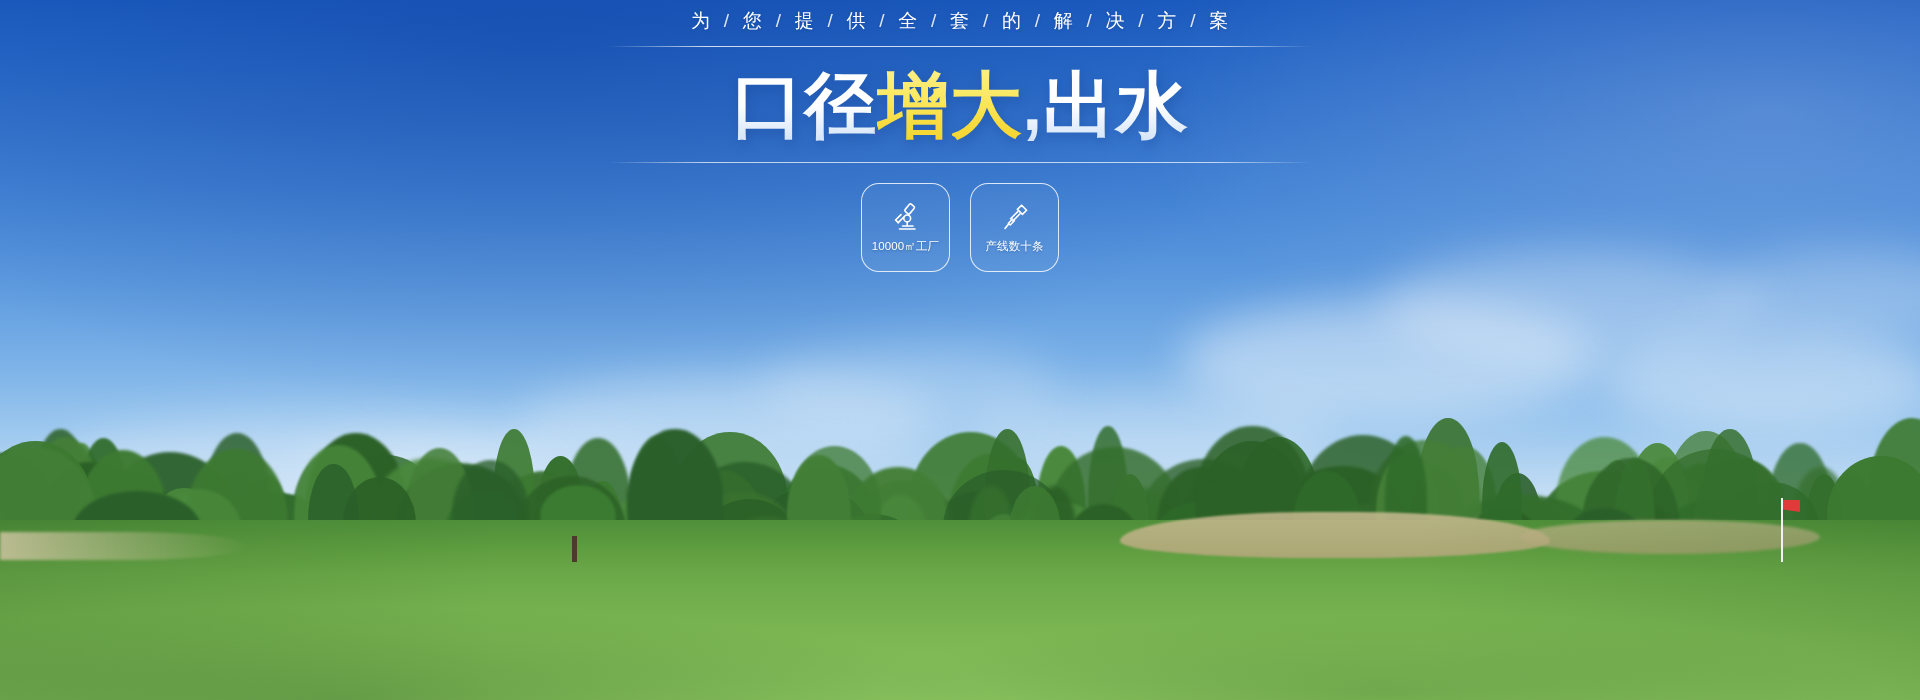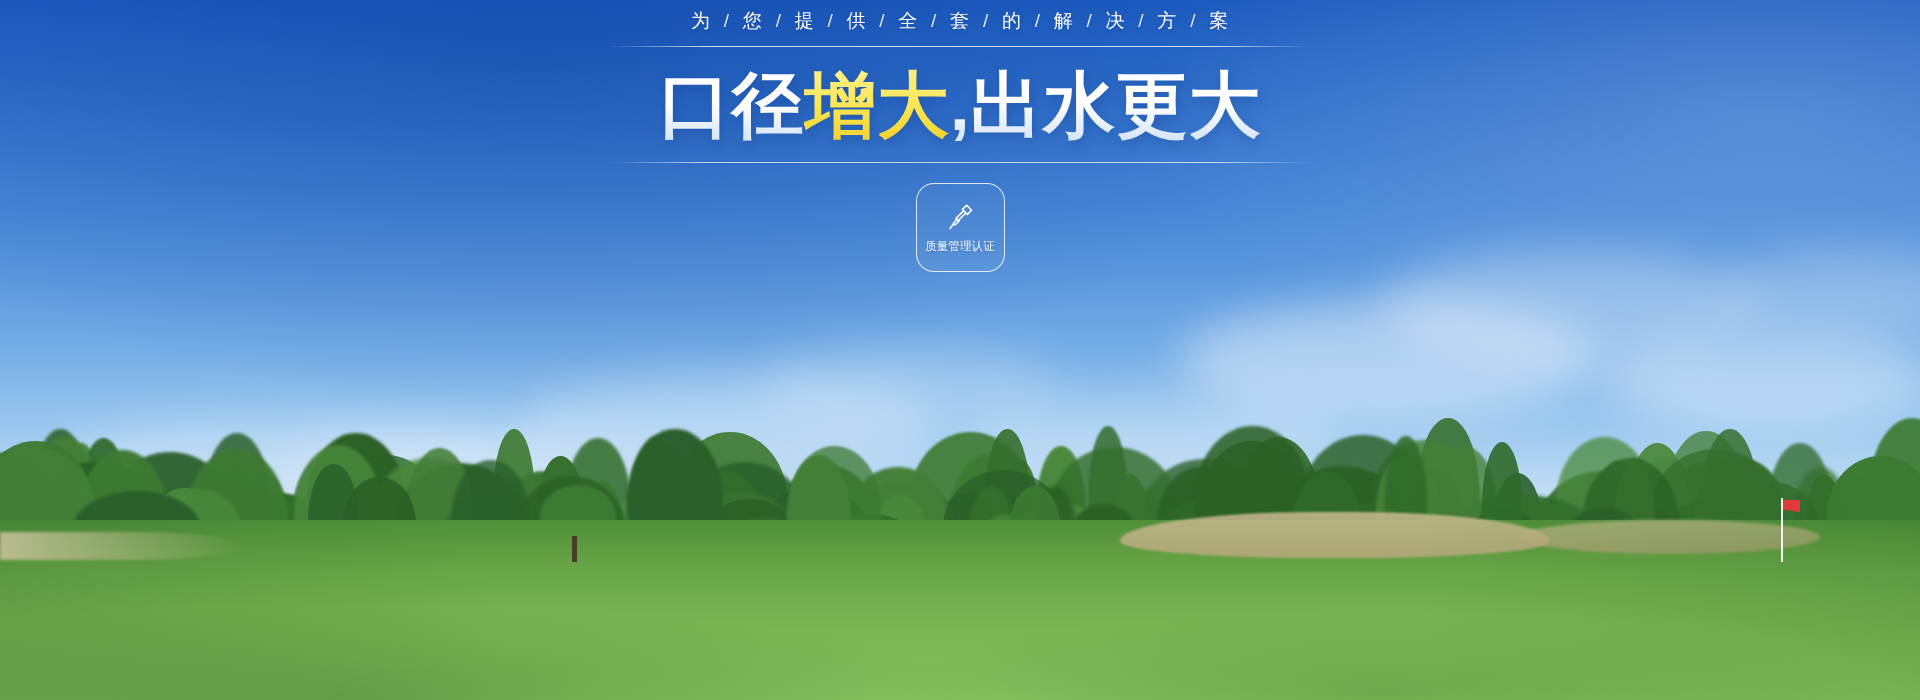"更大" span.seg { html: <span>更大</span> -> none }
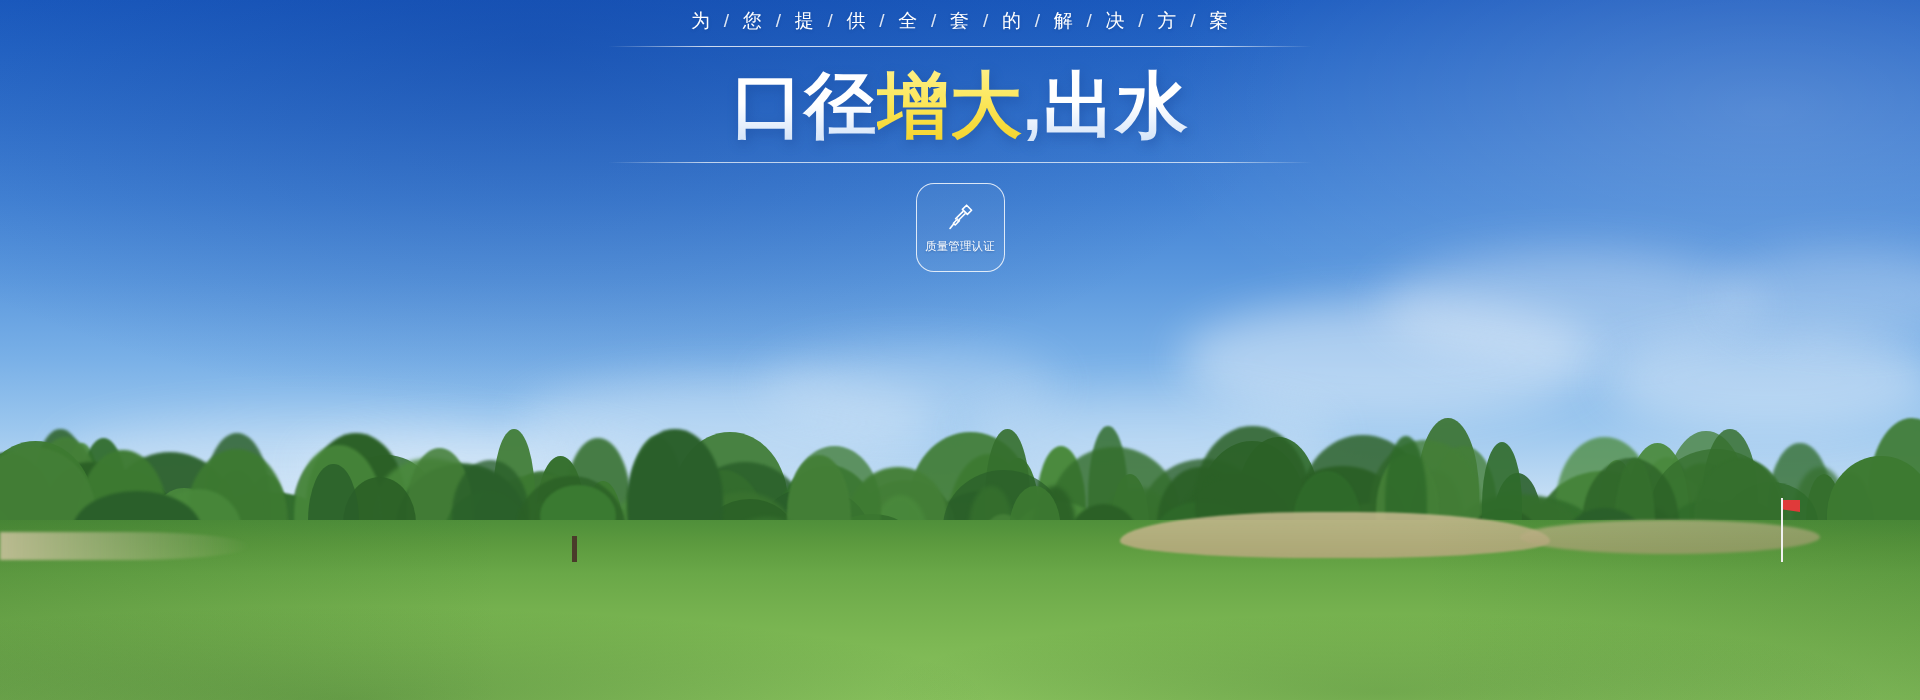"10000㎡工厂" div.badge { html: none -> <div> <span> <svg> <rect></rect> <path></path> <path></path> <path></path> <circle></circle> <path></path> <path></path> <path></path> </svg> </span> <span>10000㎡工厂</span> </div> }
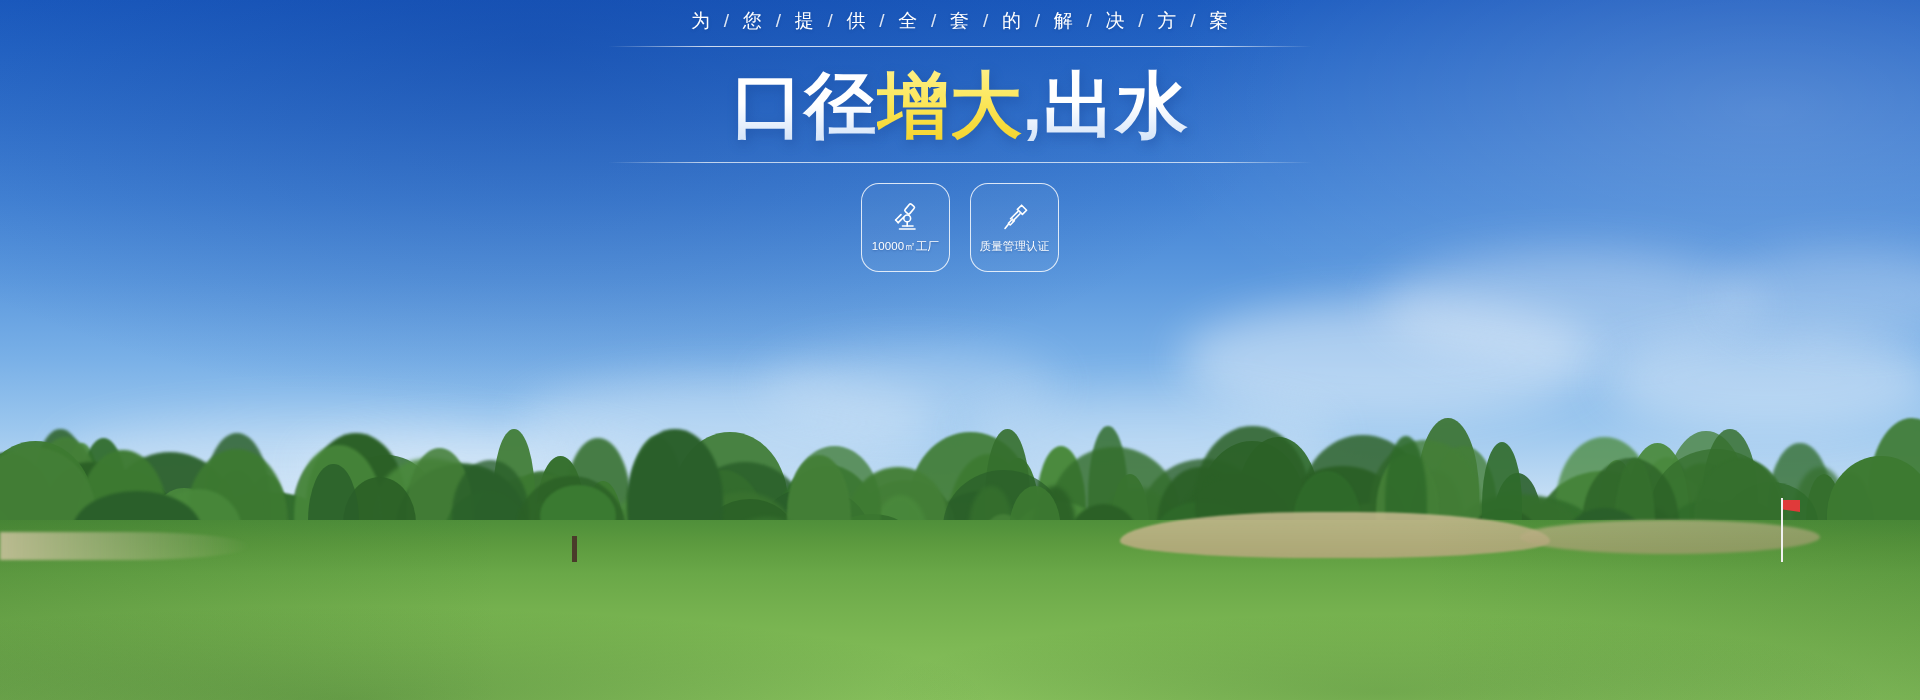"质量管理认证" span.badge-label { text: 质量管理认证 -> 产线数十条 }
